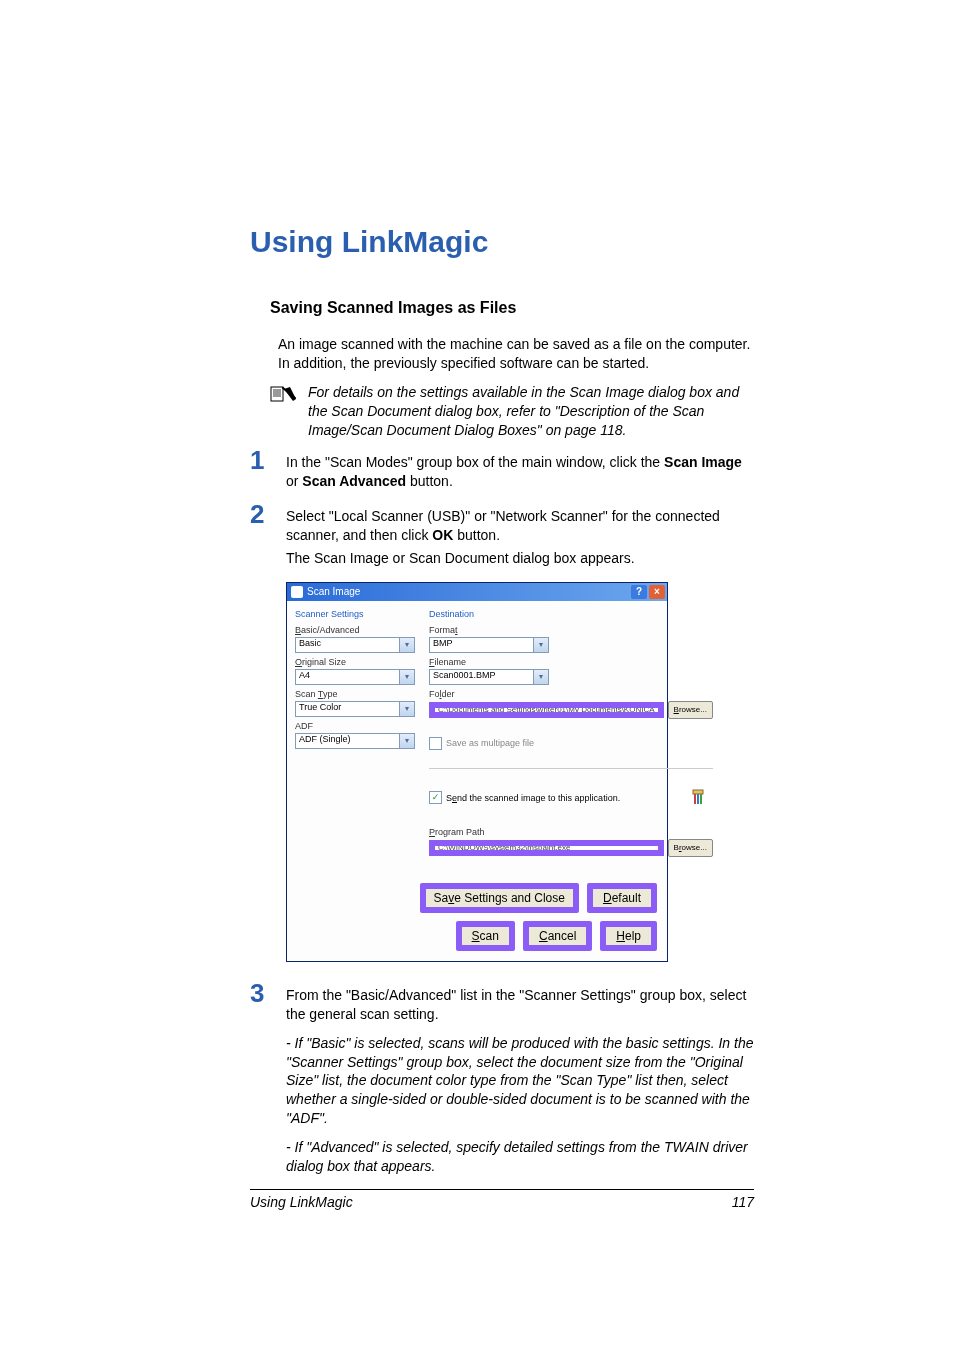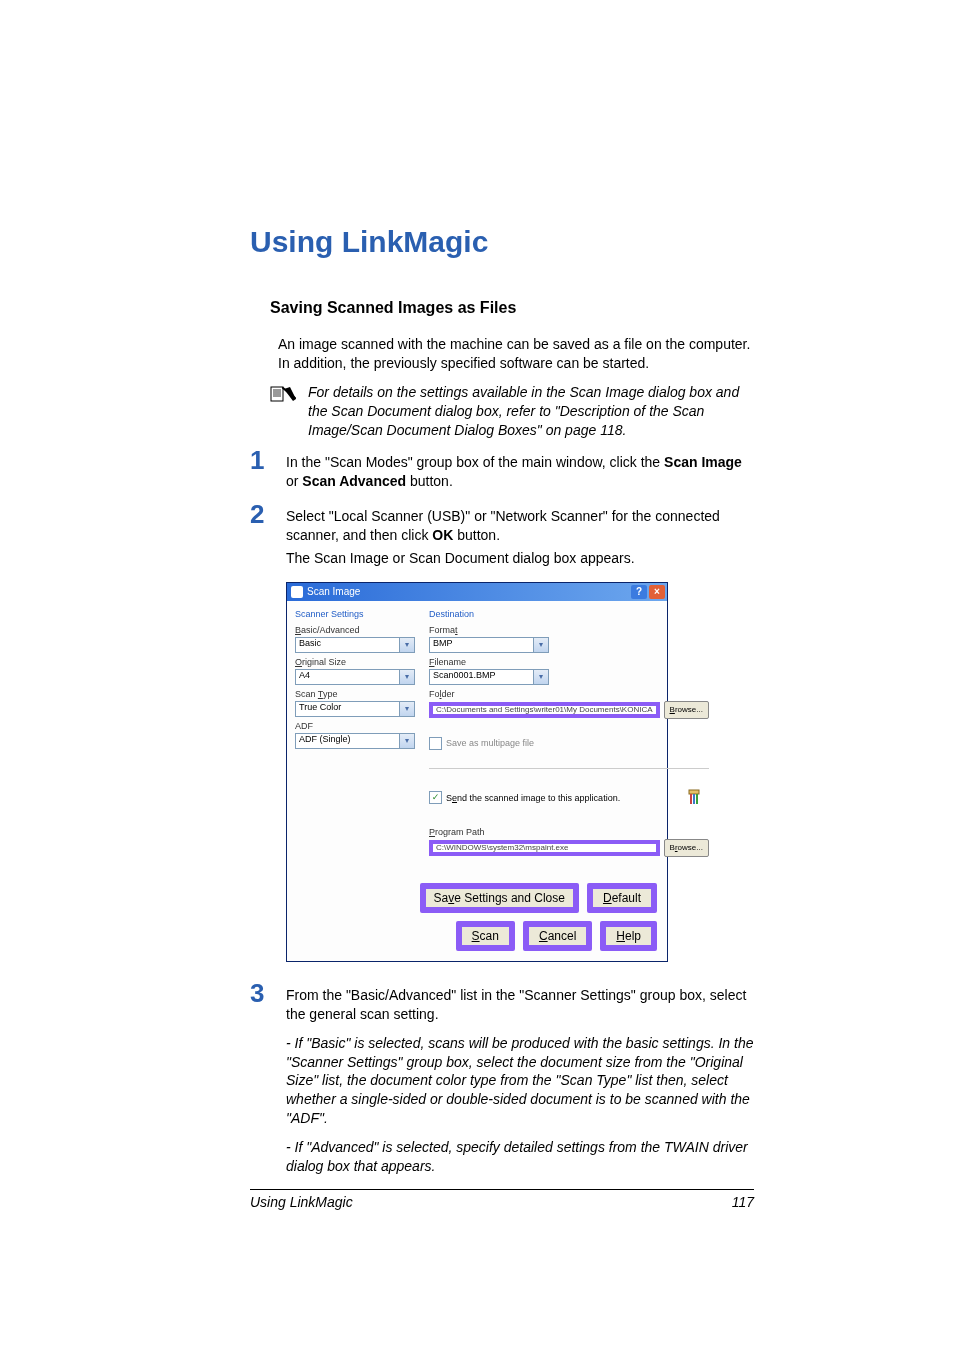"C:\Documents and Settings\writer01\My" .dlg-path { border: 4px solid #8b5cf6 -> 6px solid #8b5cf6 }
